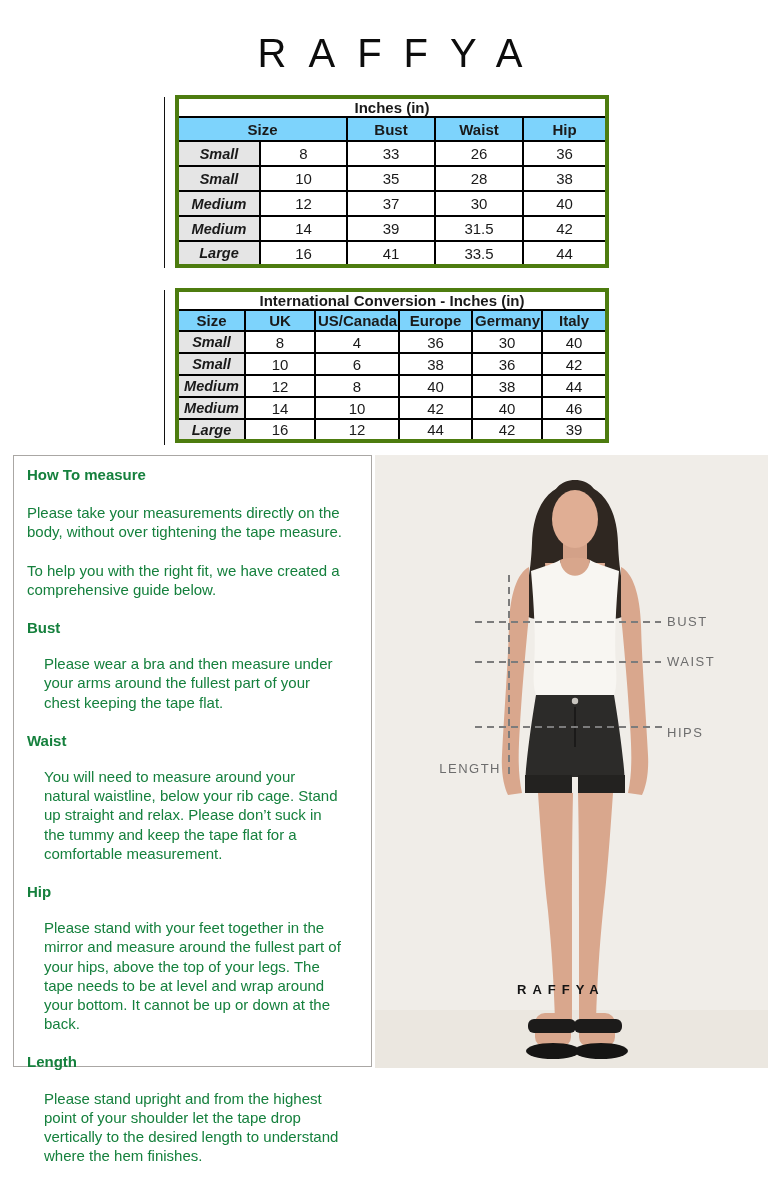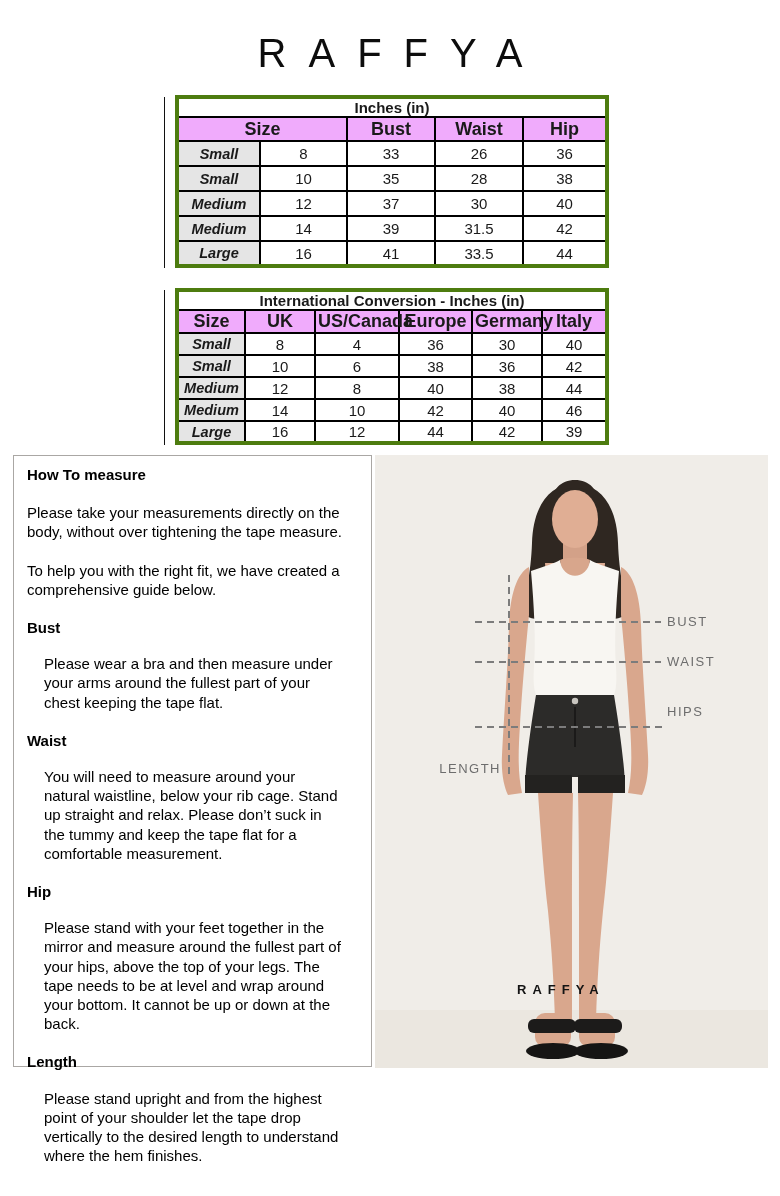"Size" tr.t-head th { background: #f0abfc -> #7dd3fc; font-size: 18px -> 15px }
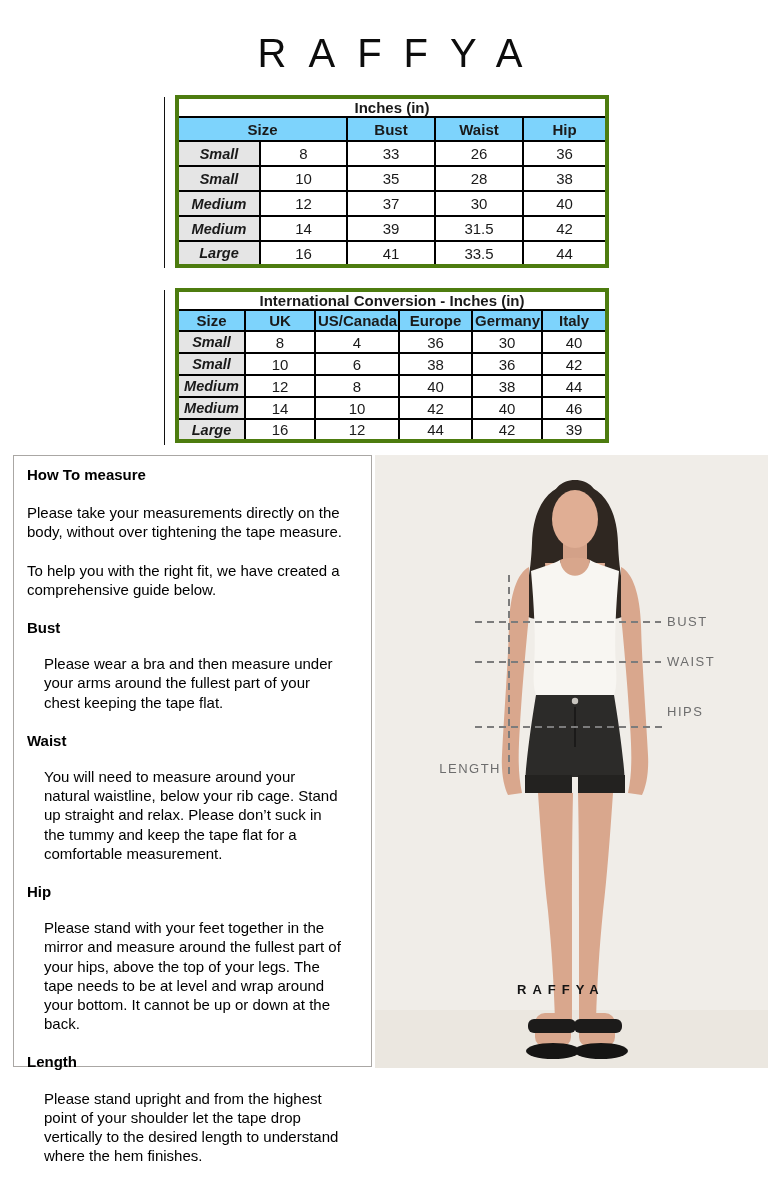"How To measure" .guide-box { color: #000000 -> #15803d }
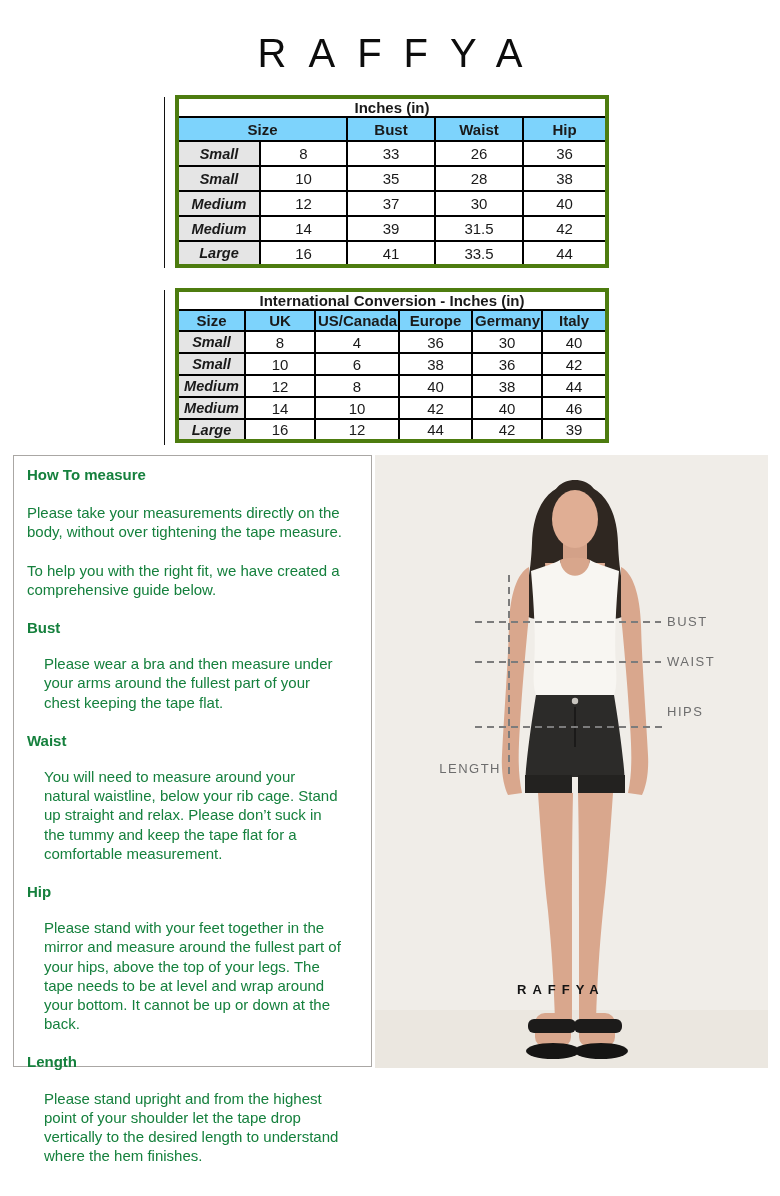"HIPS" .lab-hips { top: 249px -> 270px }
